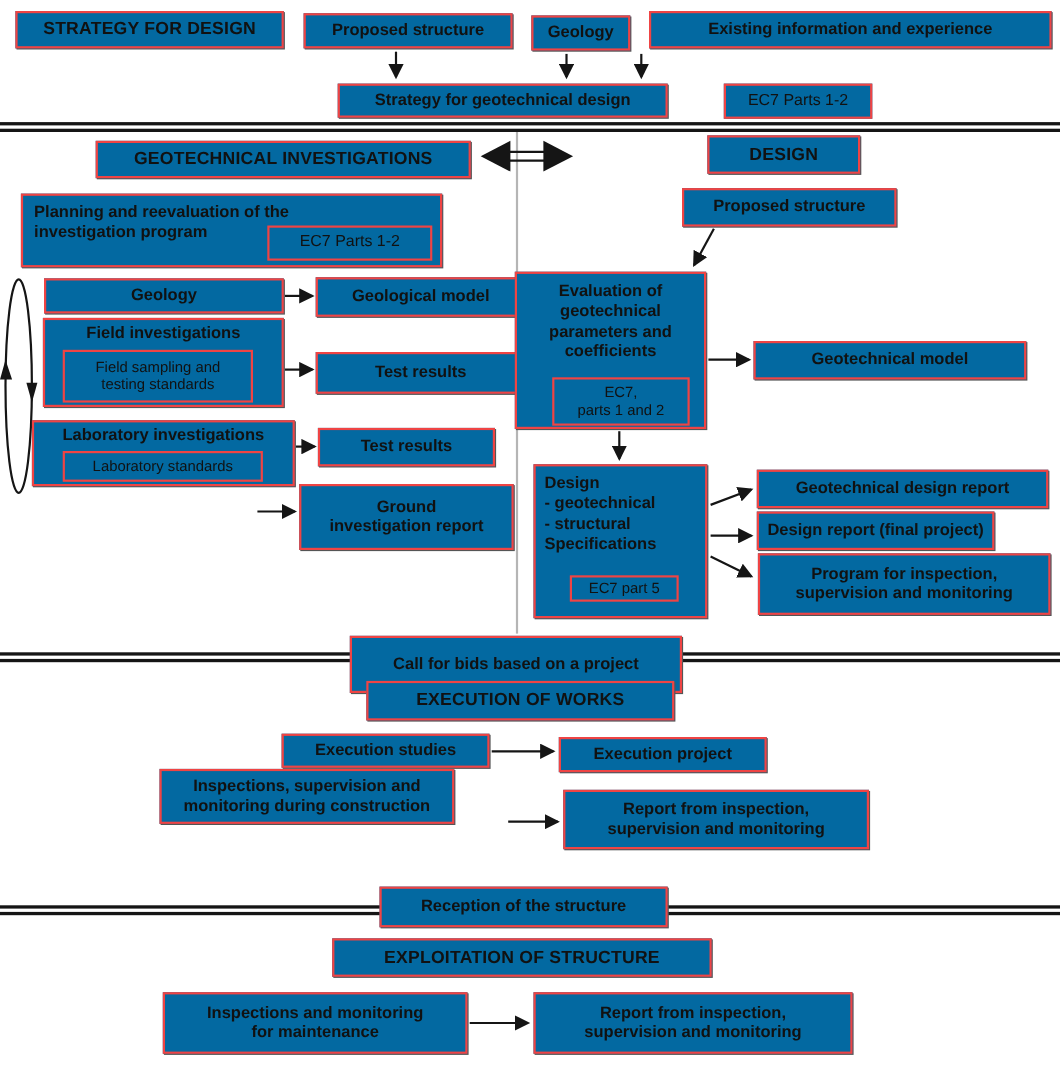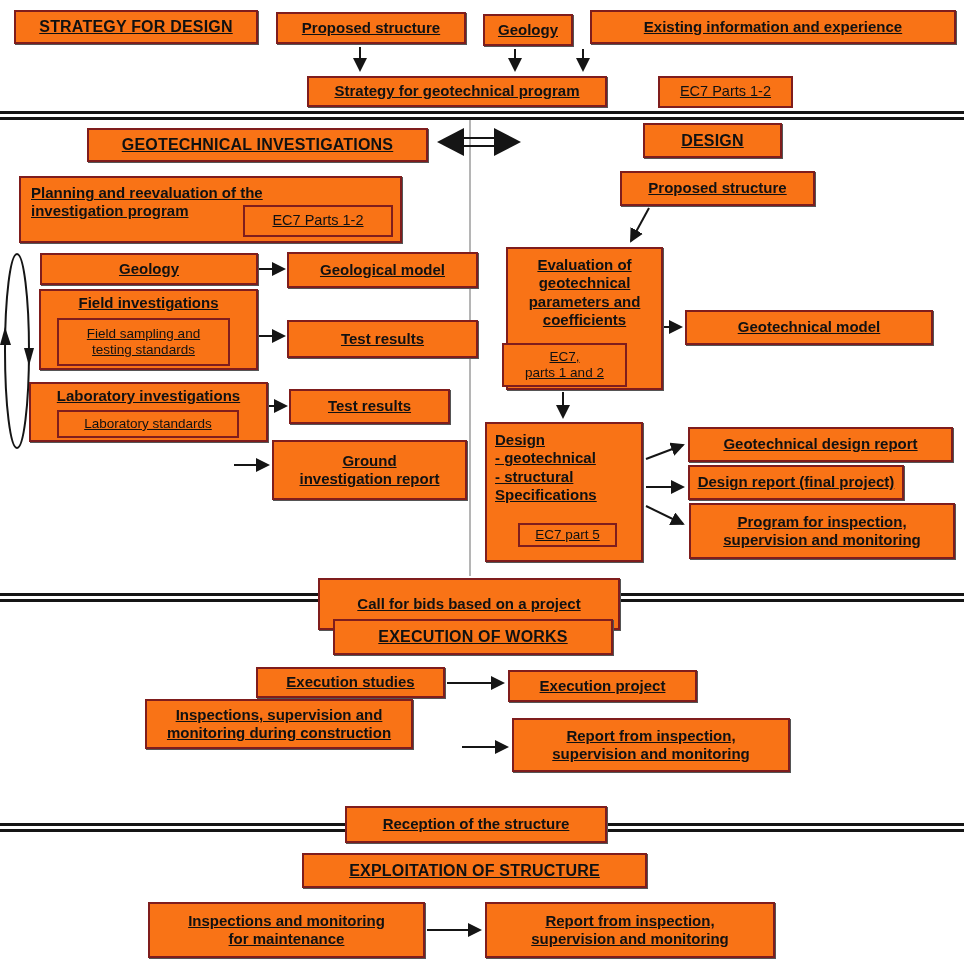"STRATEGY FOR DESIGN" .box { background: #f97316 -> #0369a1; border: 2px solid #7f1d1d -> 2px solid #ef4444; text-decoration: underline -> none }
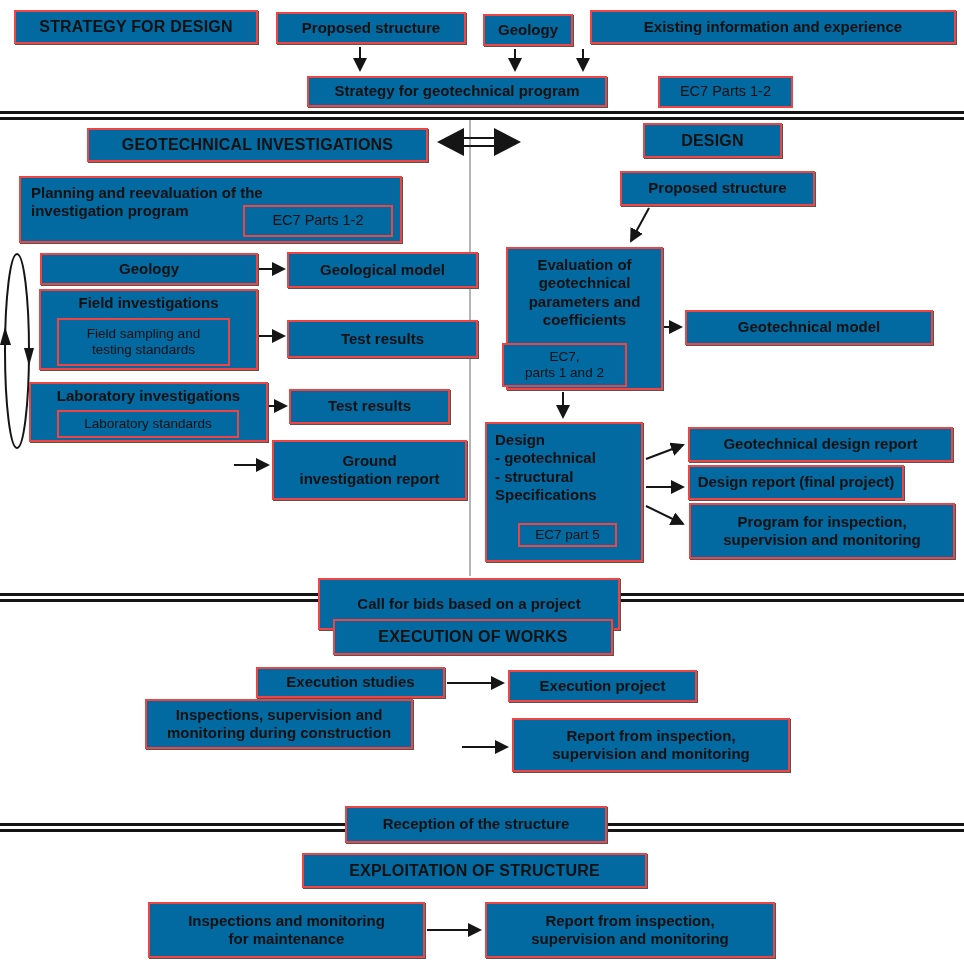"Strategy for geotechnical program" div.box { text: program -> design }
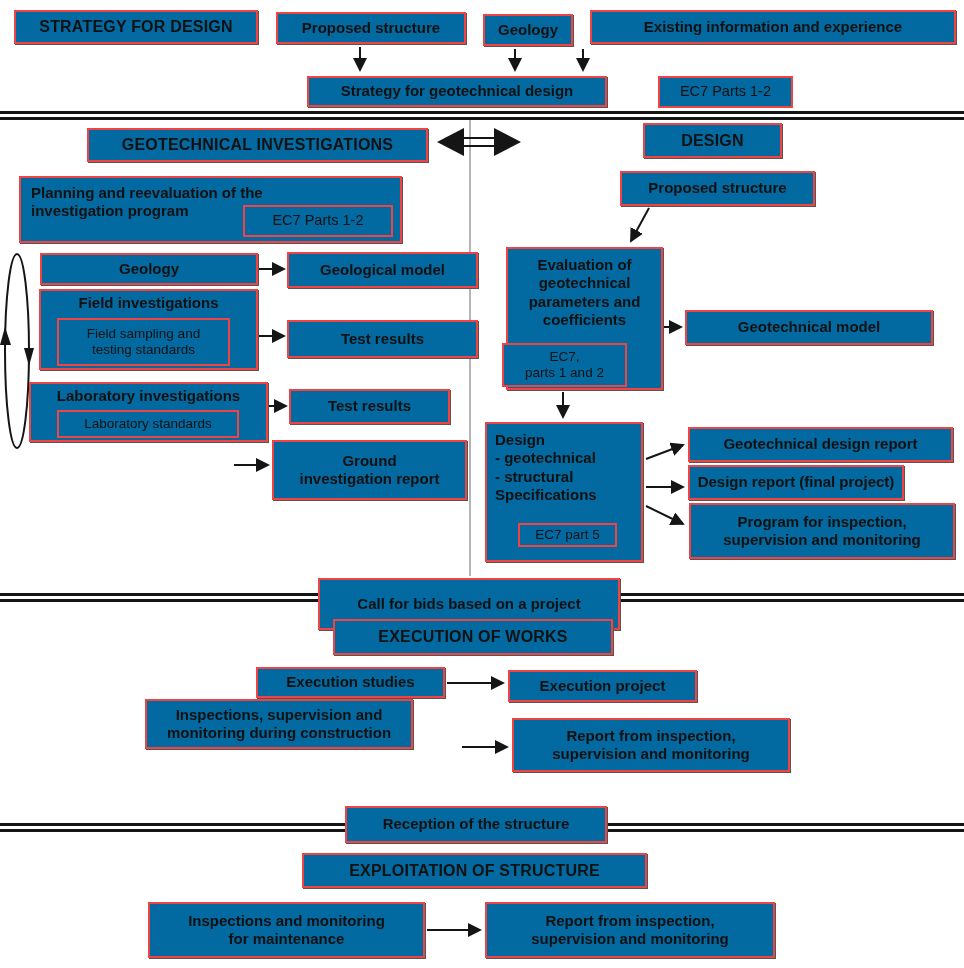"Evaluation of" div.box { left: 506px -> 468px; width: 157px -> 174px }
